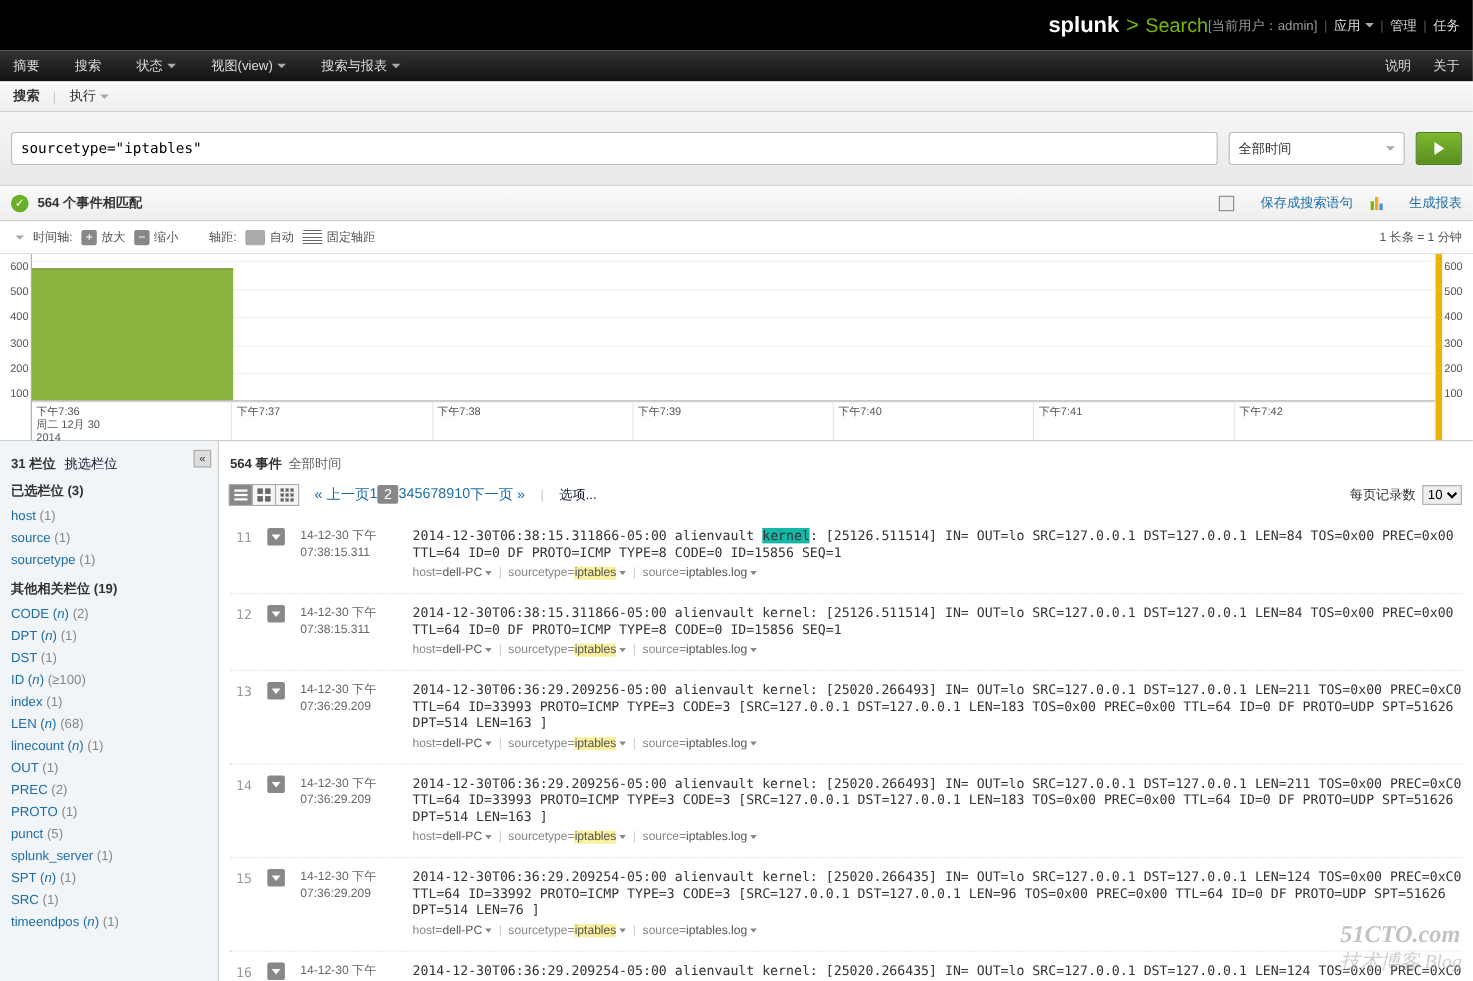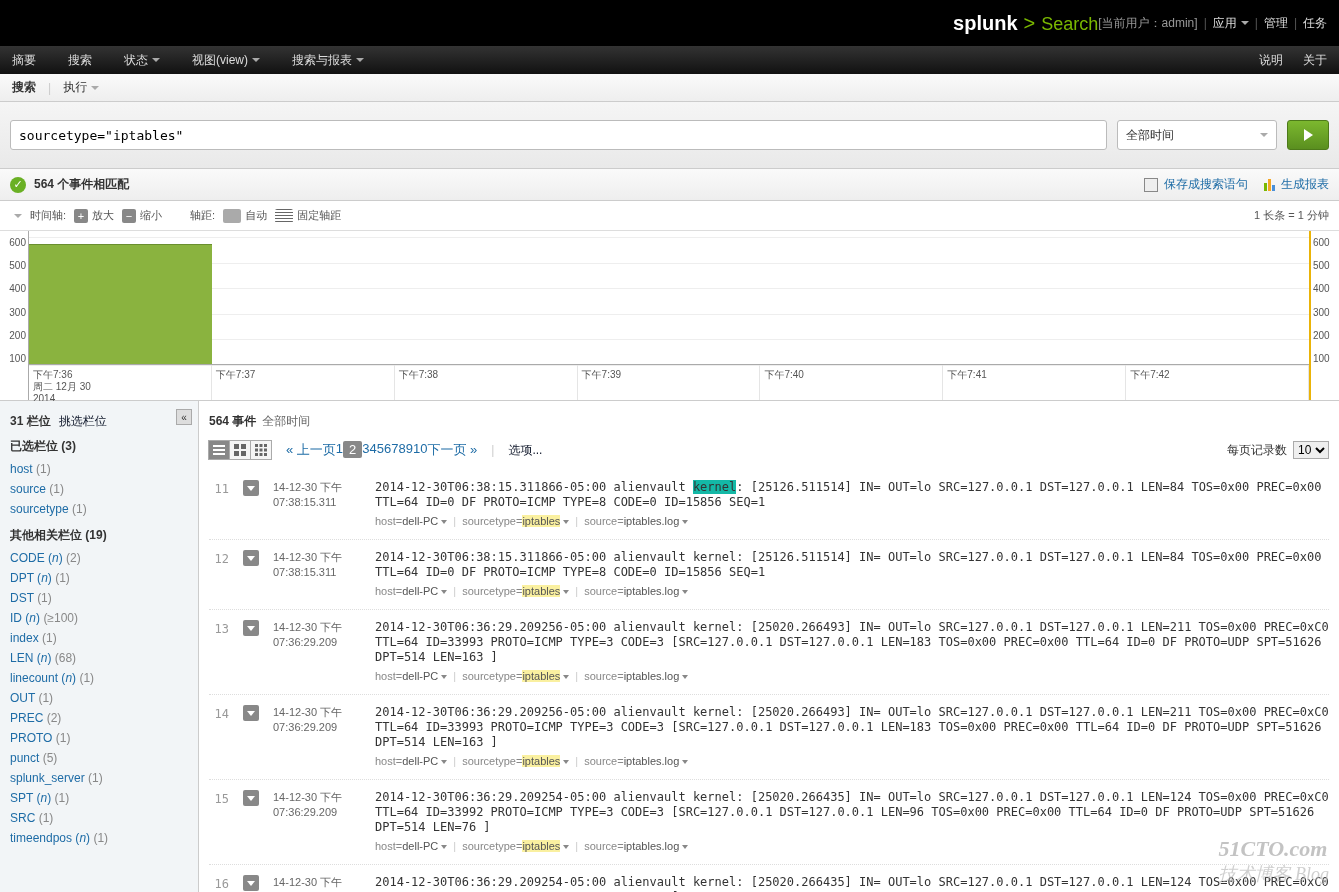"保存成搜索语句" .link-btn { gap: 6px -> 24px }
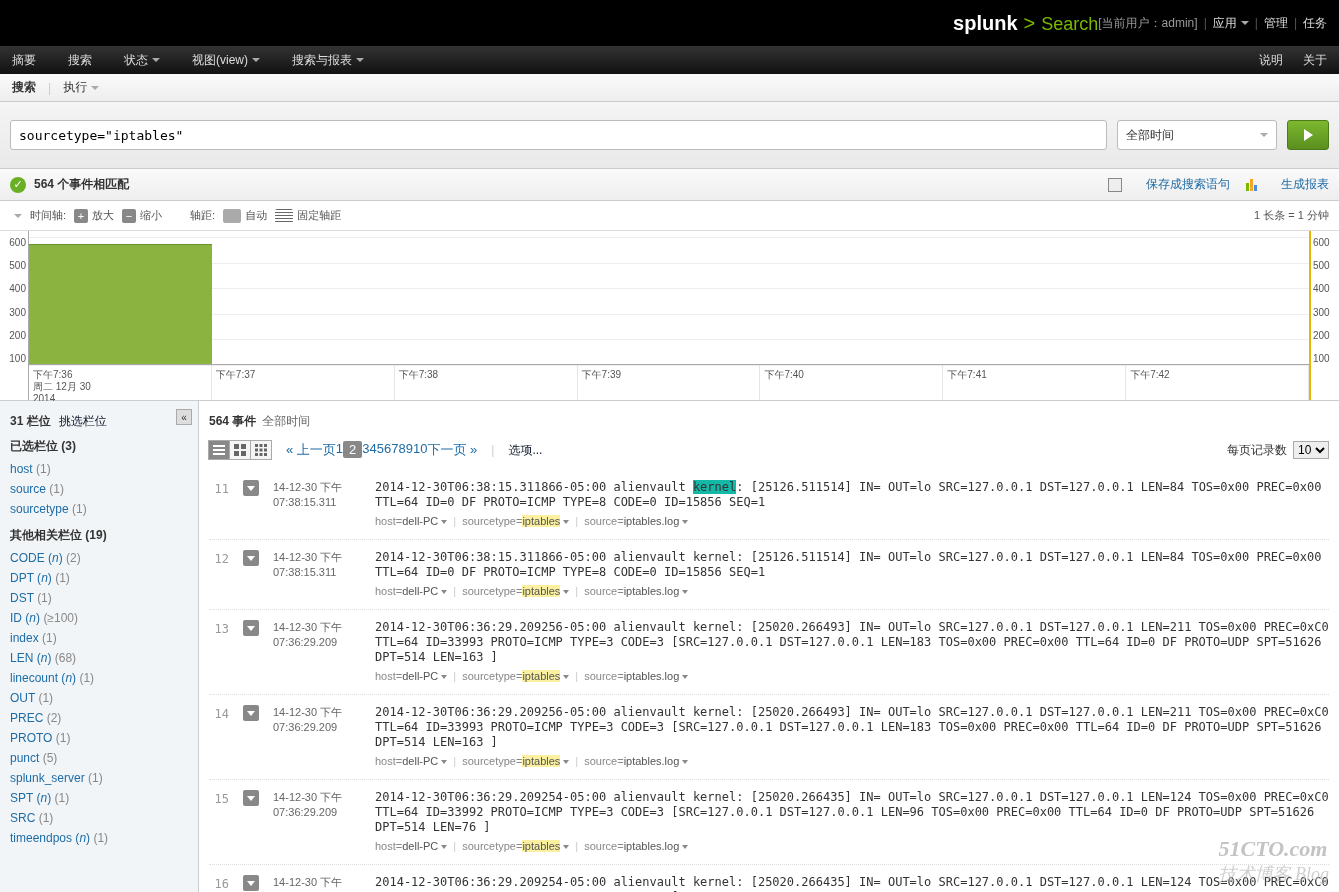"下午7:36" .chart-body { border-right: 2px solid #eab308 -> 6px solid #eab308 }
